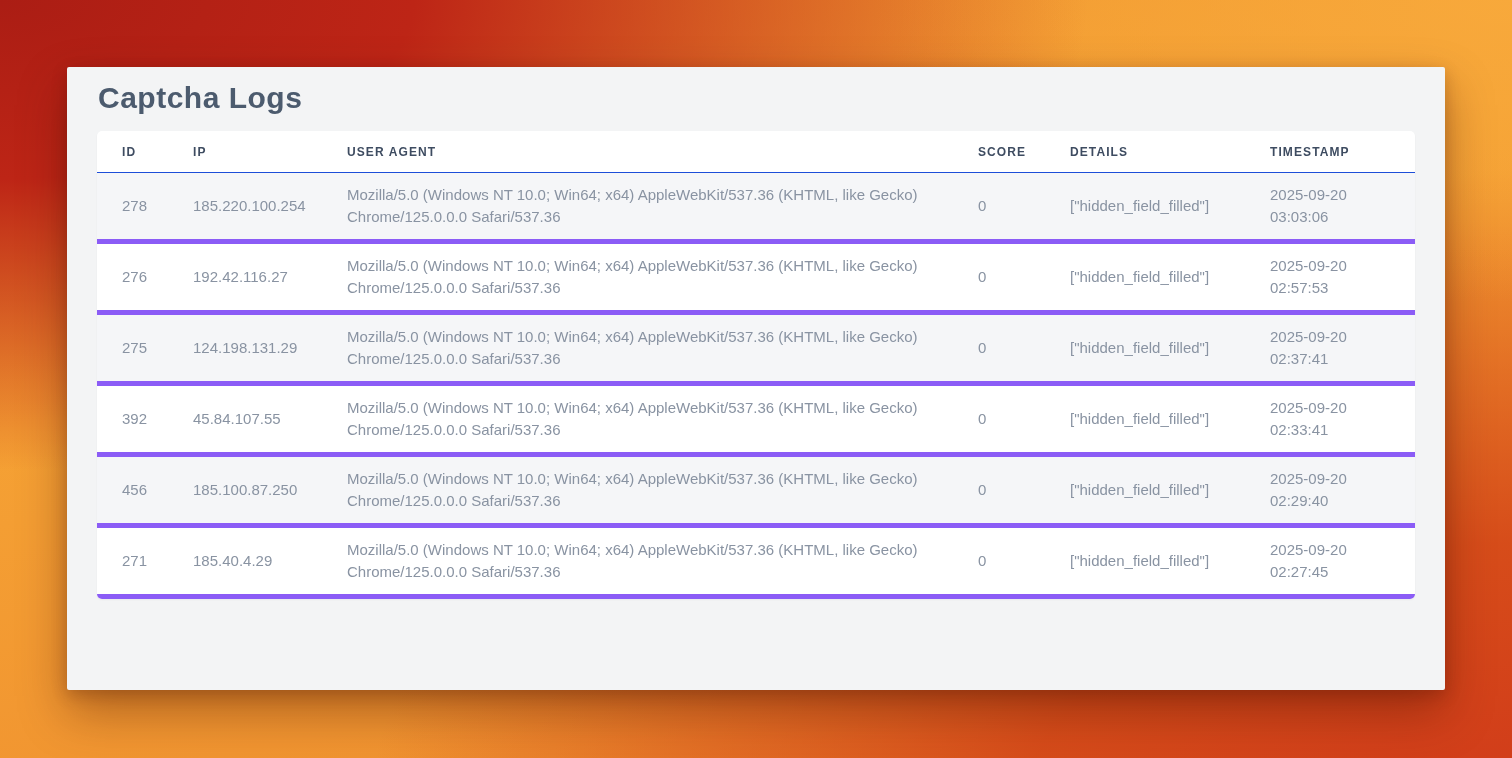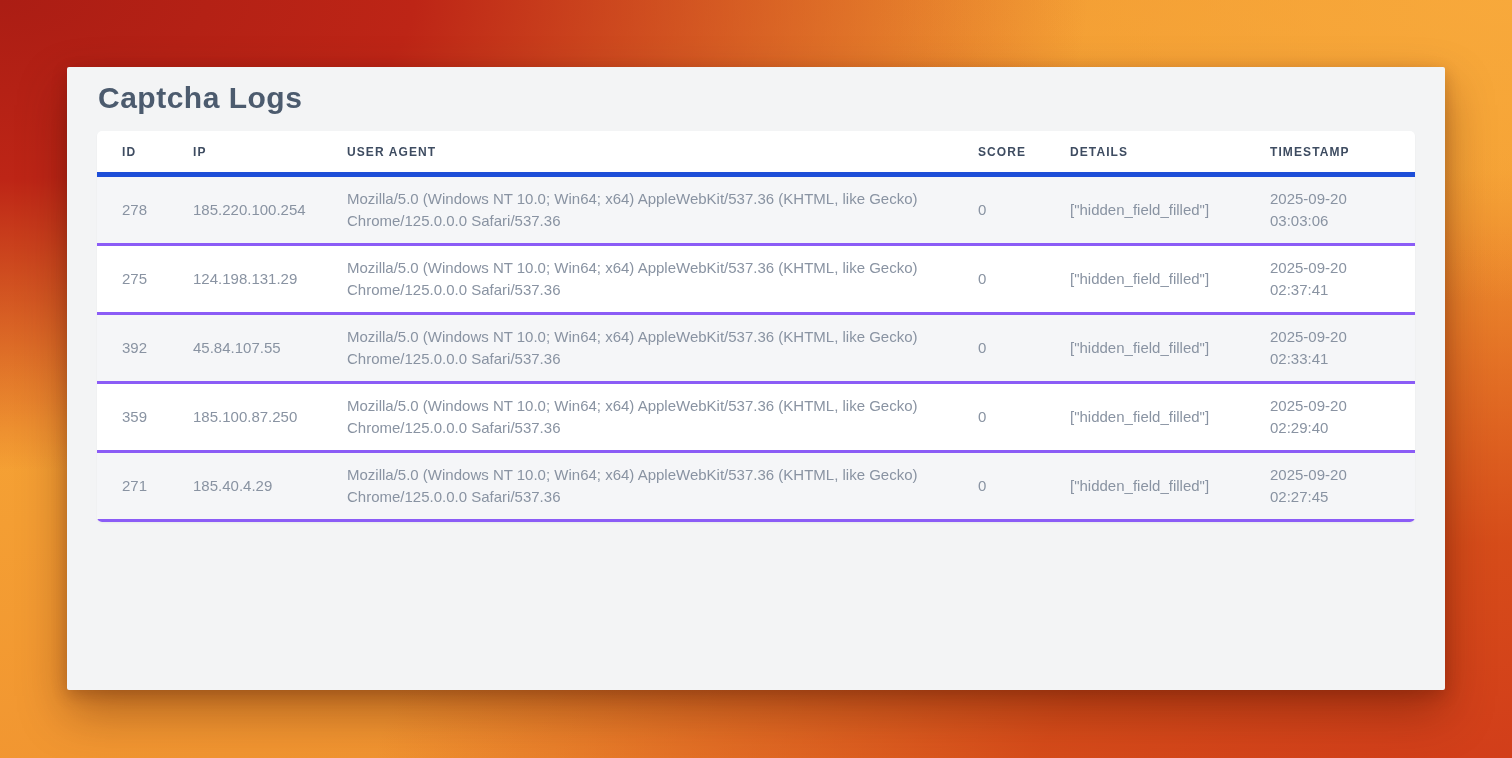"ID" th { border-bottom: 5px solid #1d4ed8 -> 1px solid #1d4ed8 }
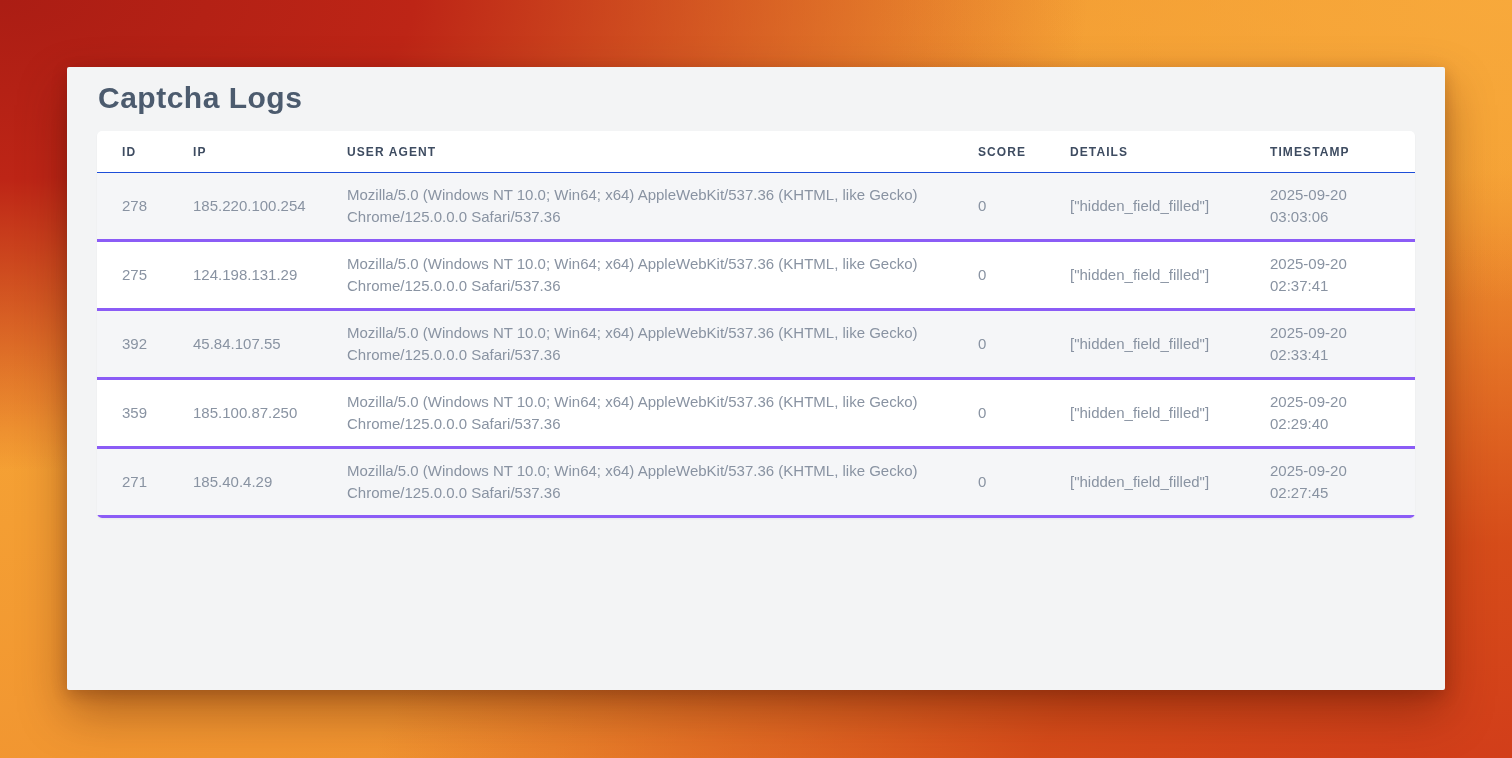"278" tbody tr { border-bottom: 3px solid #8b5cf6 -> 5px solid #8b5cf6 }
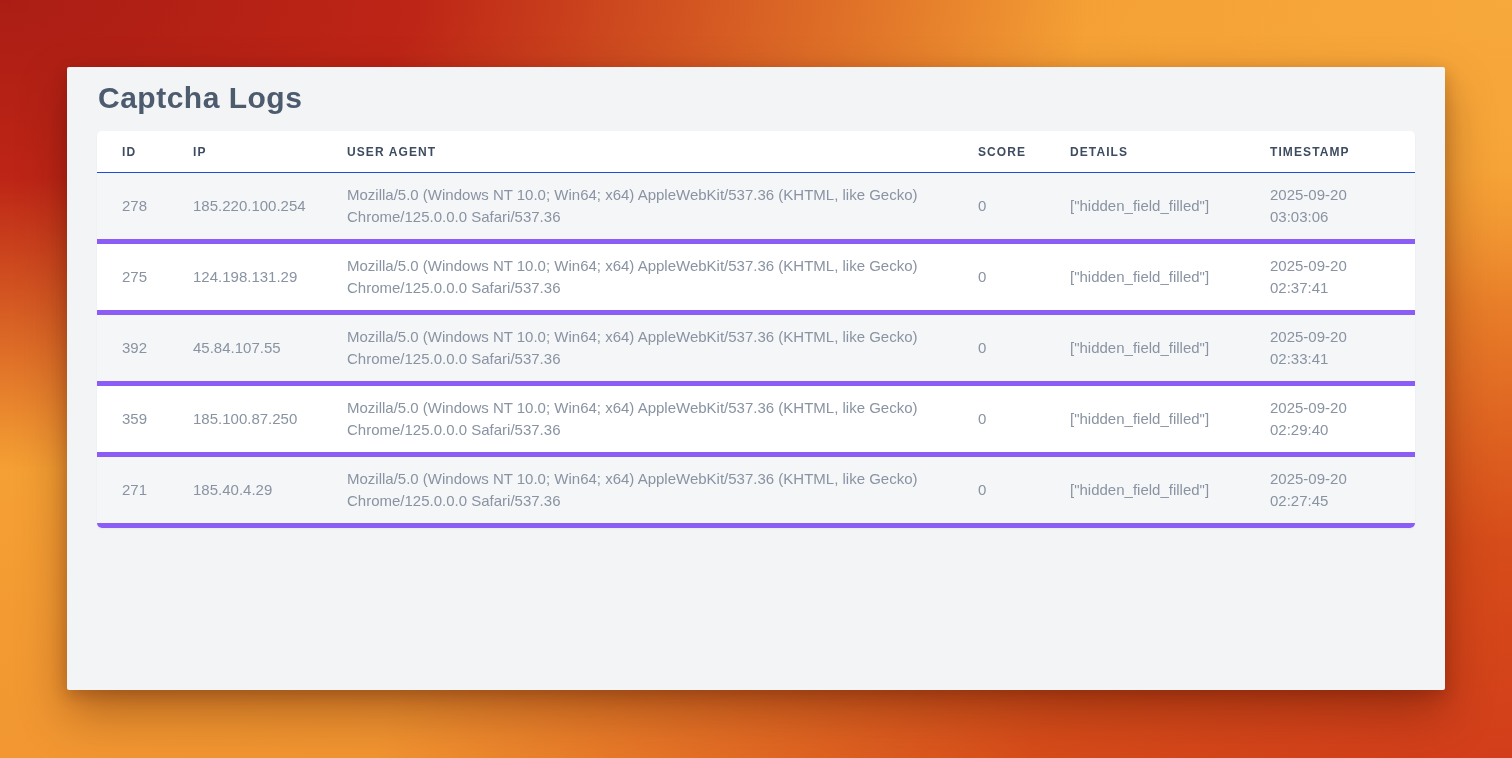"276" tr { html: none -> <tr> <td>276</td> <td>192.42.116.27</td> <td>Mozilla/5.0 (Windows NT 10.0; Win64; x64) AppleWebKit/537.36 (KHTML, like Gecko) Chrome/125.0.0.0 Safari/537.36</td> <td>0</td> <td>["hidden_field_filled"]</td> <td>2025-09-20 02:57:53</td> </tr> }
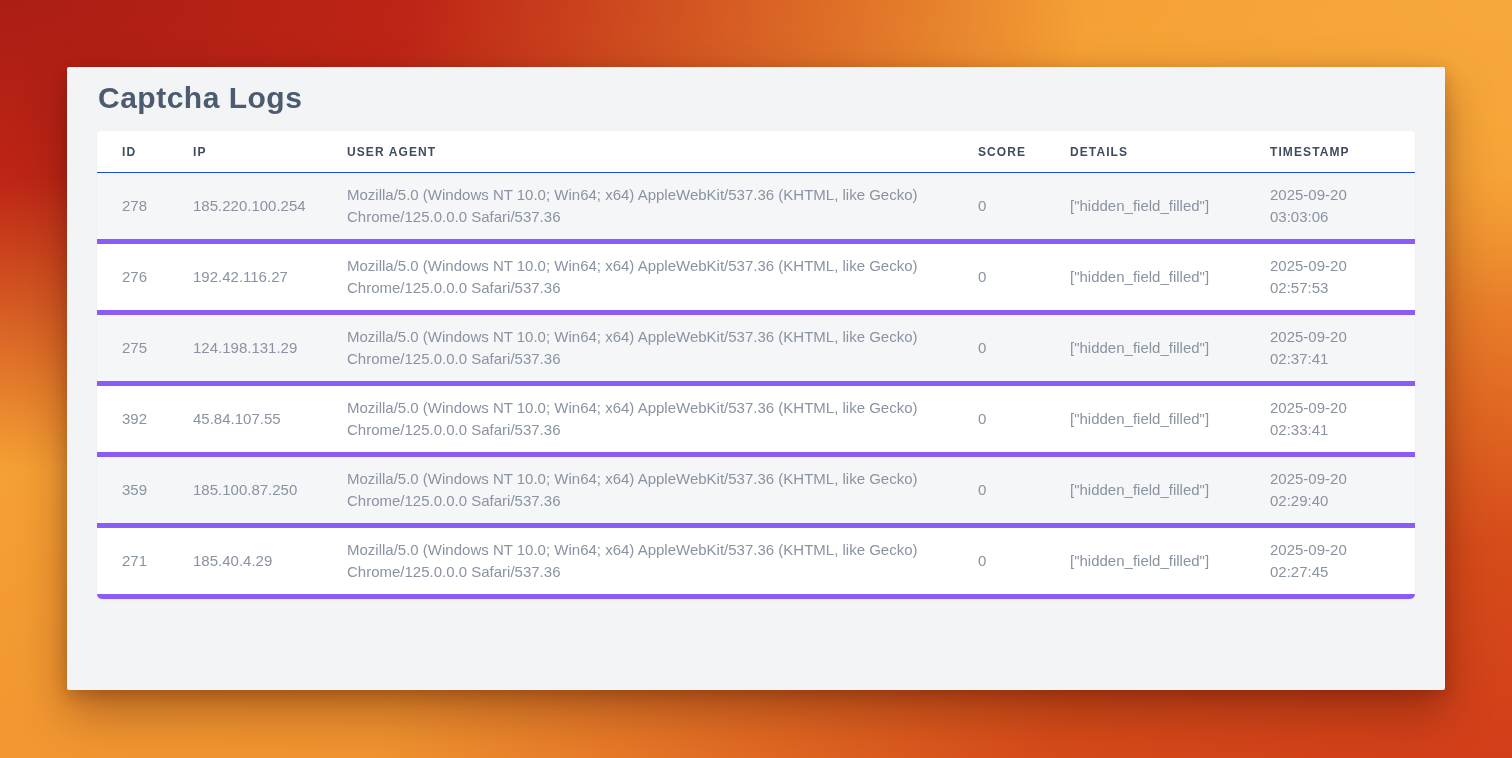"359" td { text: 359 -> 456 }
